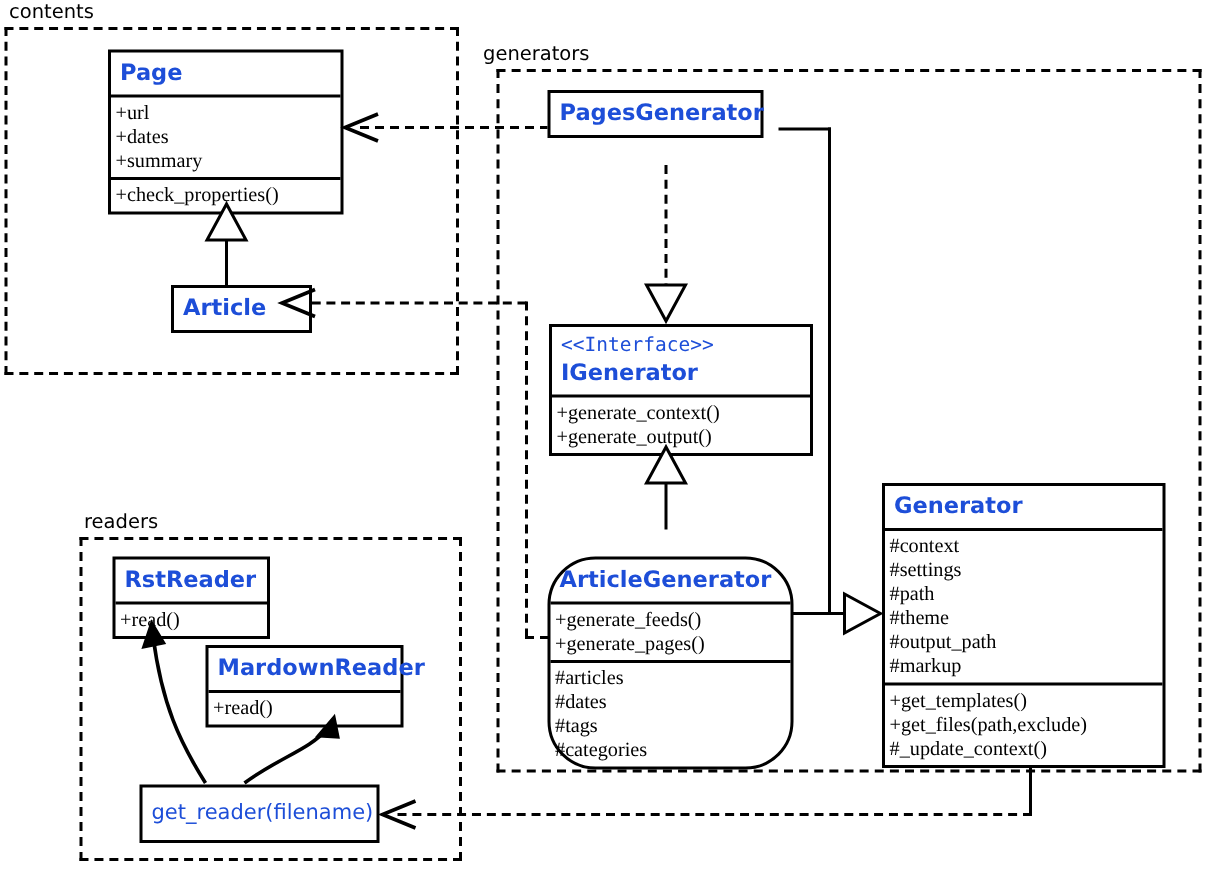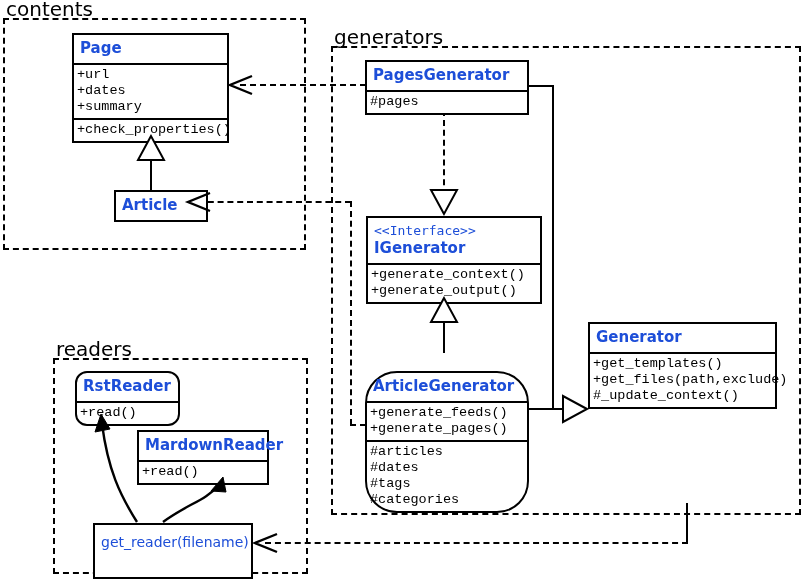"contents" .pkg-label { font-size: 20px -> 13px }
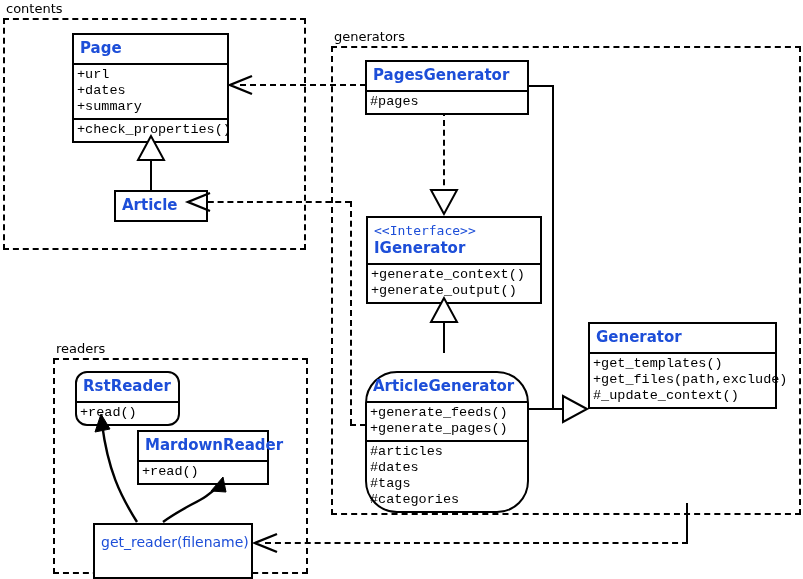"generators" div.pkg-label { left: 332px -> 320px }
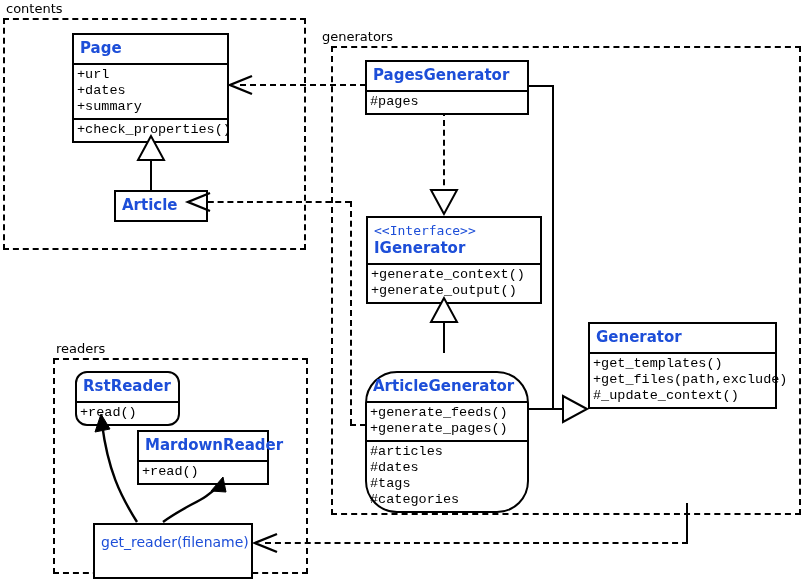"+url" .cls .compartment div { font-family: Liberation Mono, monospace -> Liberation Serif, serif }
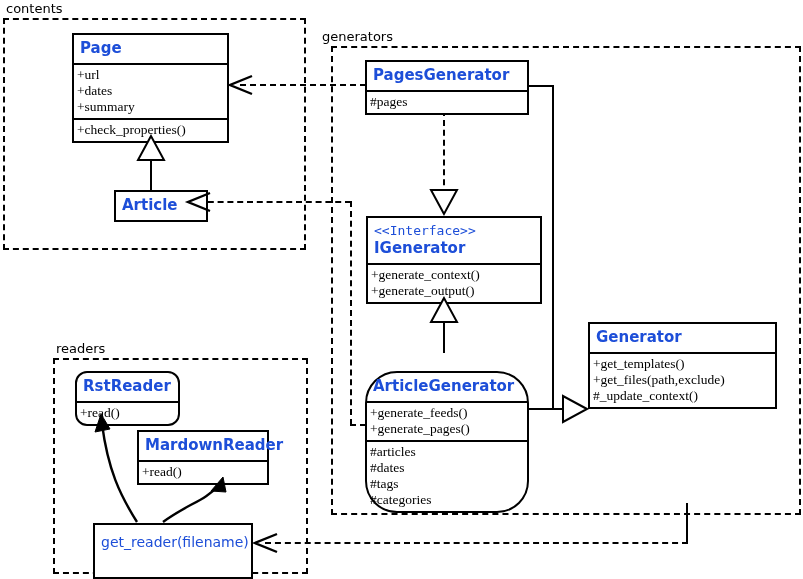"PagesGenerator" div.cls { width: 164px -> 144px }
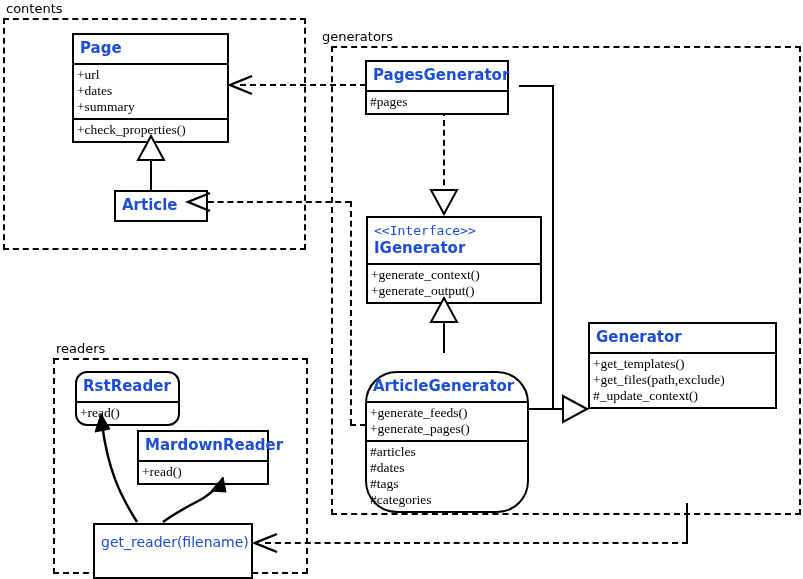"#pages" div.compartment { html: <div> <div>#pages</div> </div> -> none }
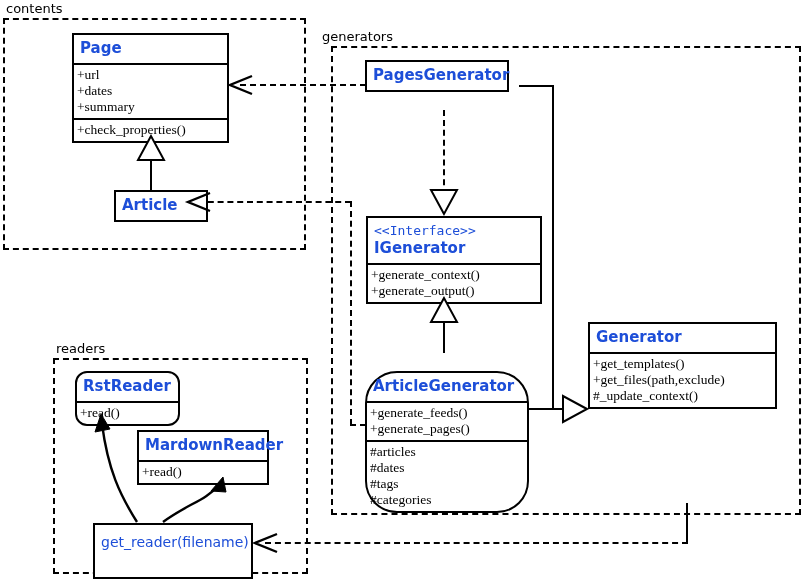"#context" div.compartment { html: none -> <div> <div>#context</div> <div>#settings</div> <div>#path</div> <div>#theme</div> <div>#output_path</div> <div>#markup</div> </div> }
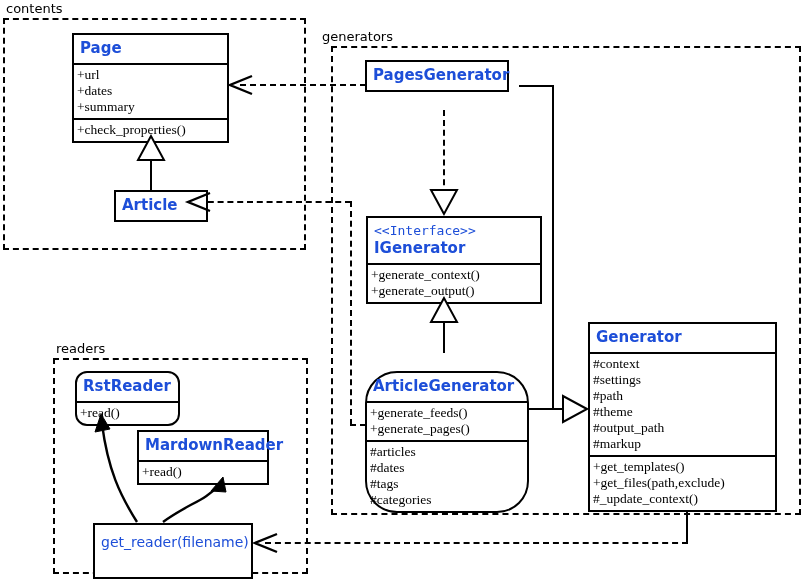"RstReader" div.cls { border-radius: 12px -> none }
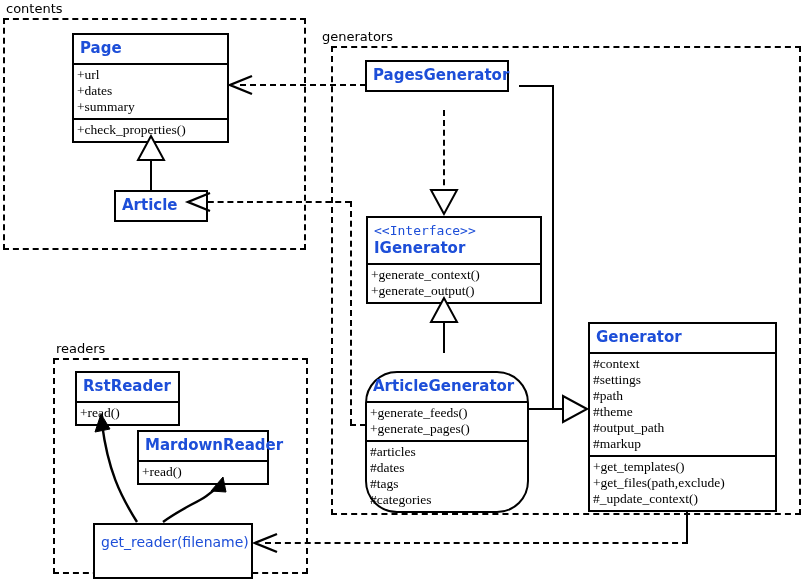"get_reader(filename)" .cls.plain .name { padding: 9px 6px 26px 6px -> 9px 6px 9px 6px }
